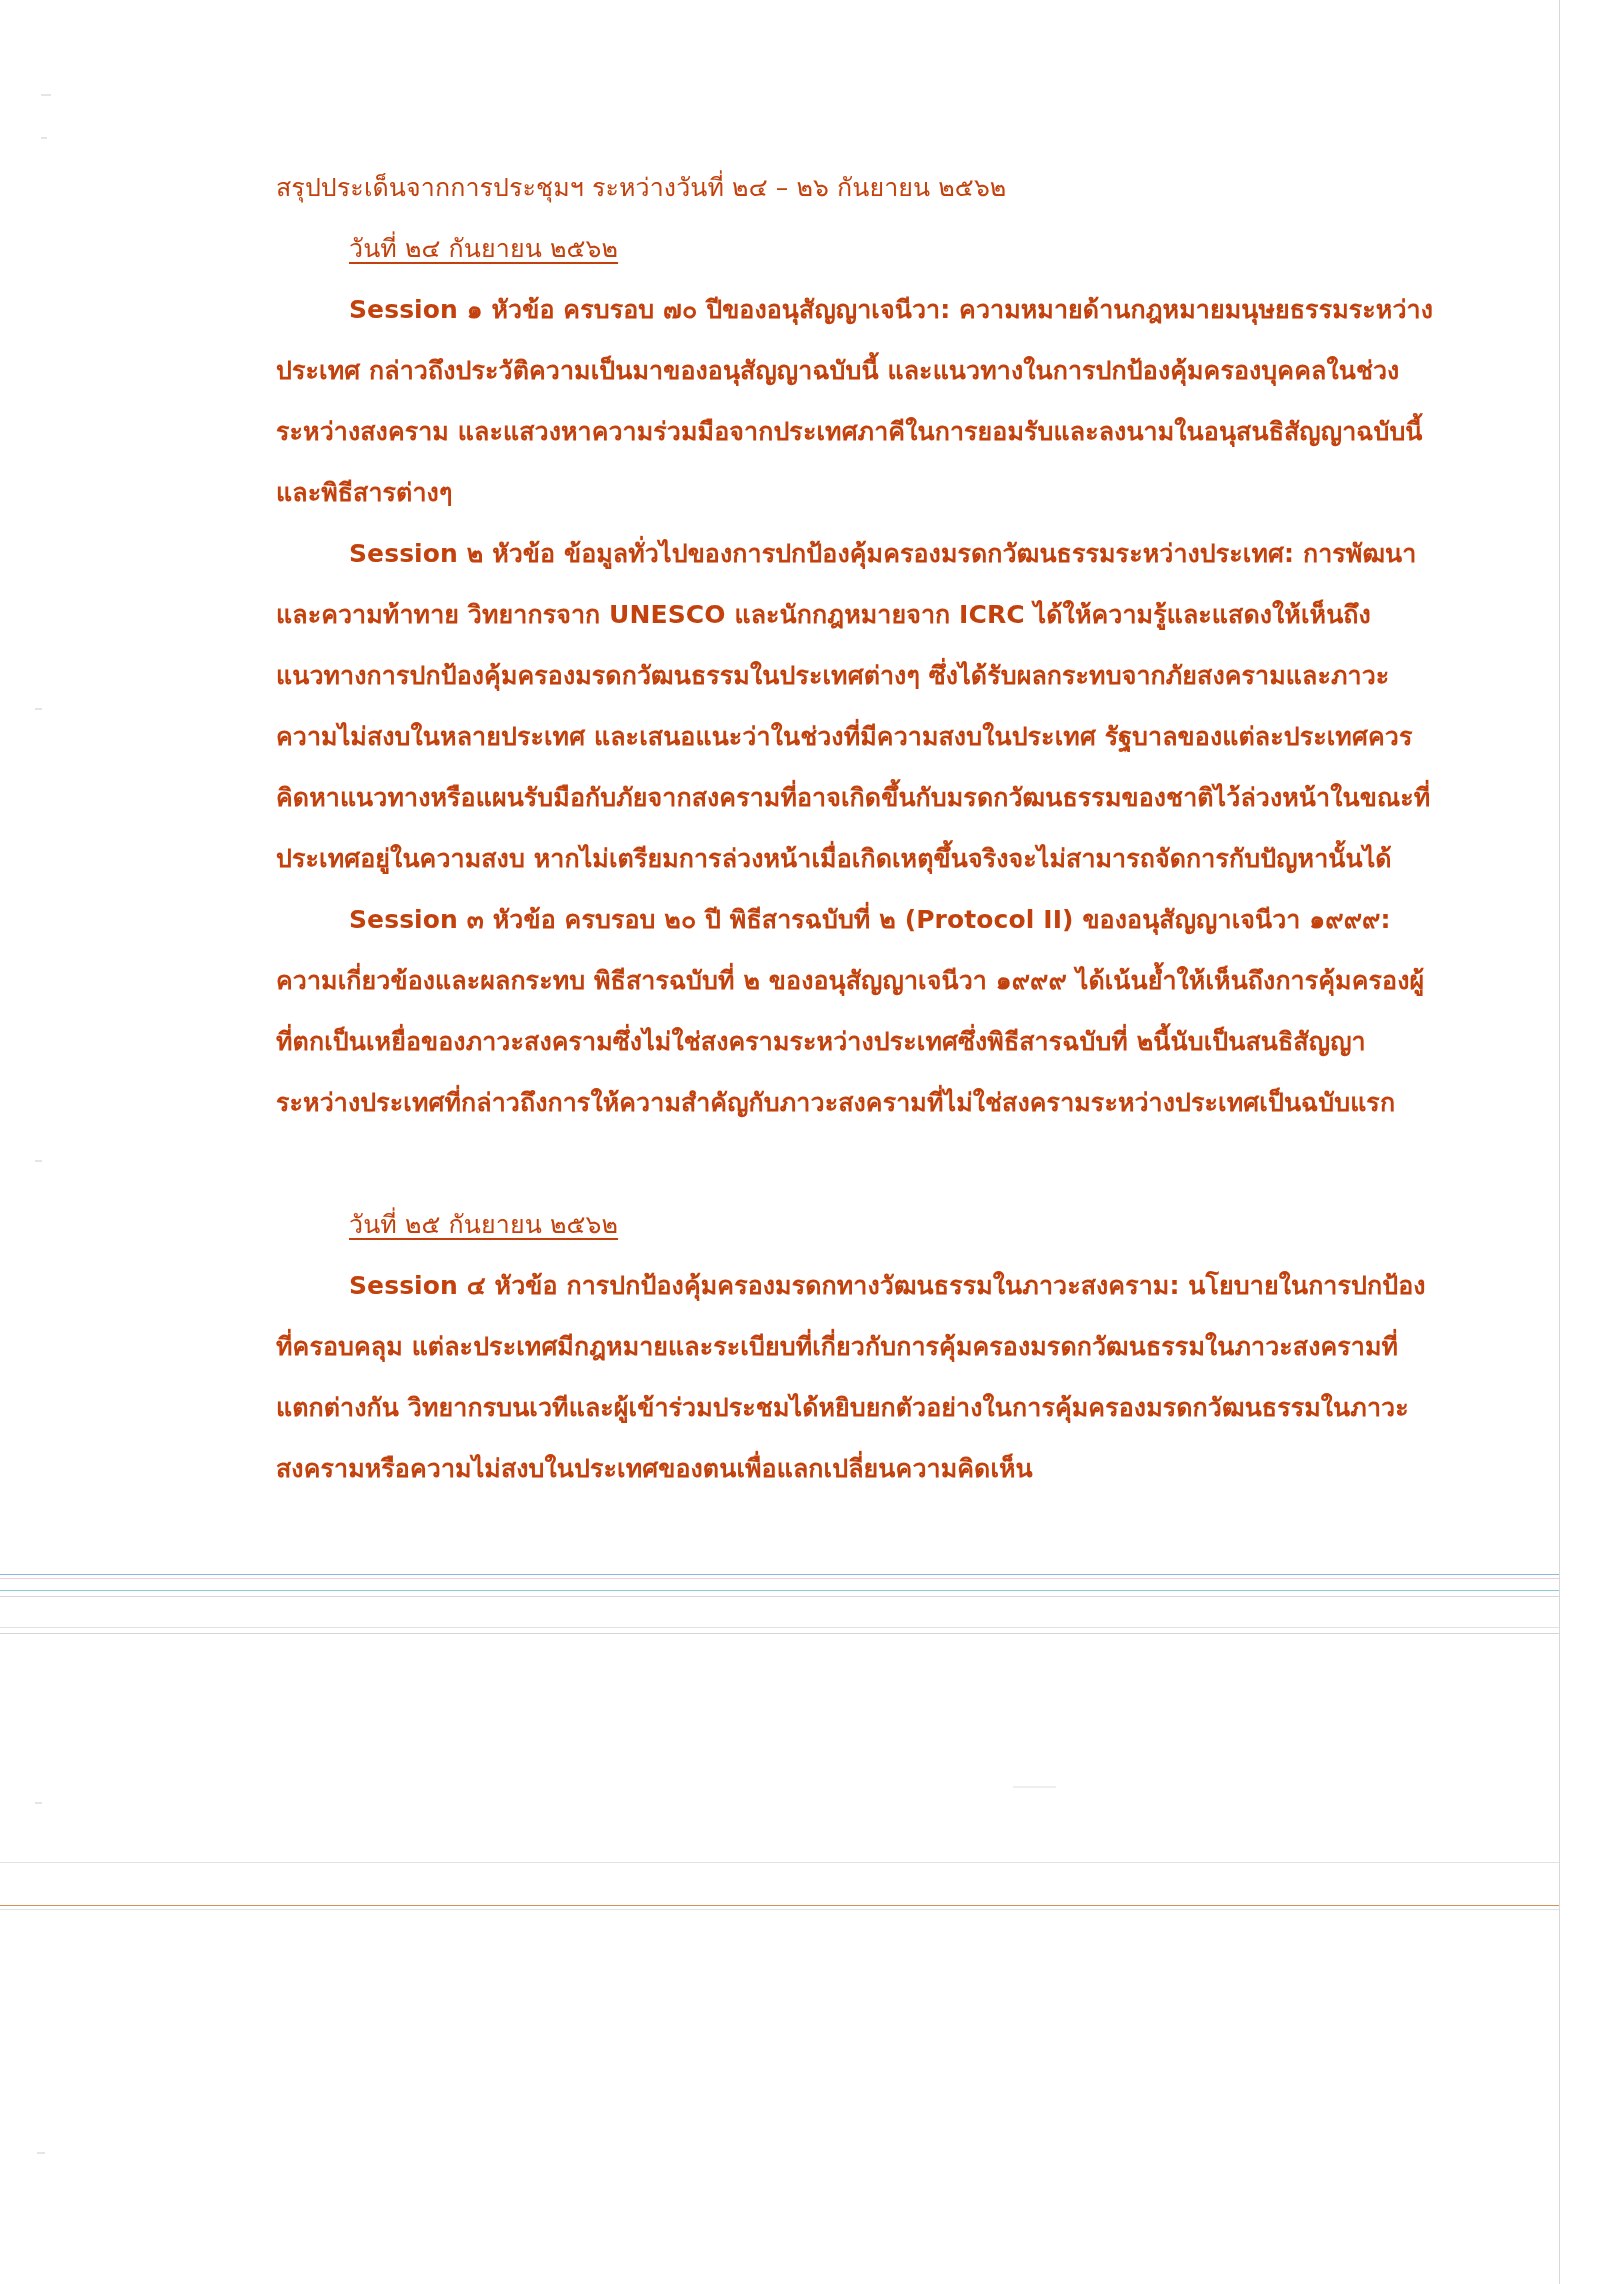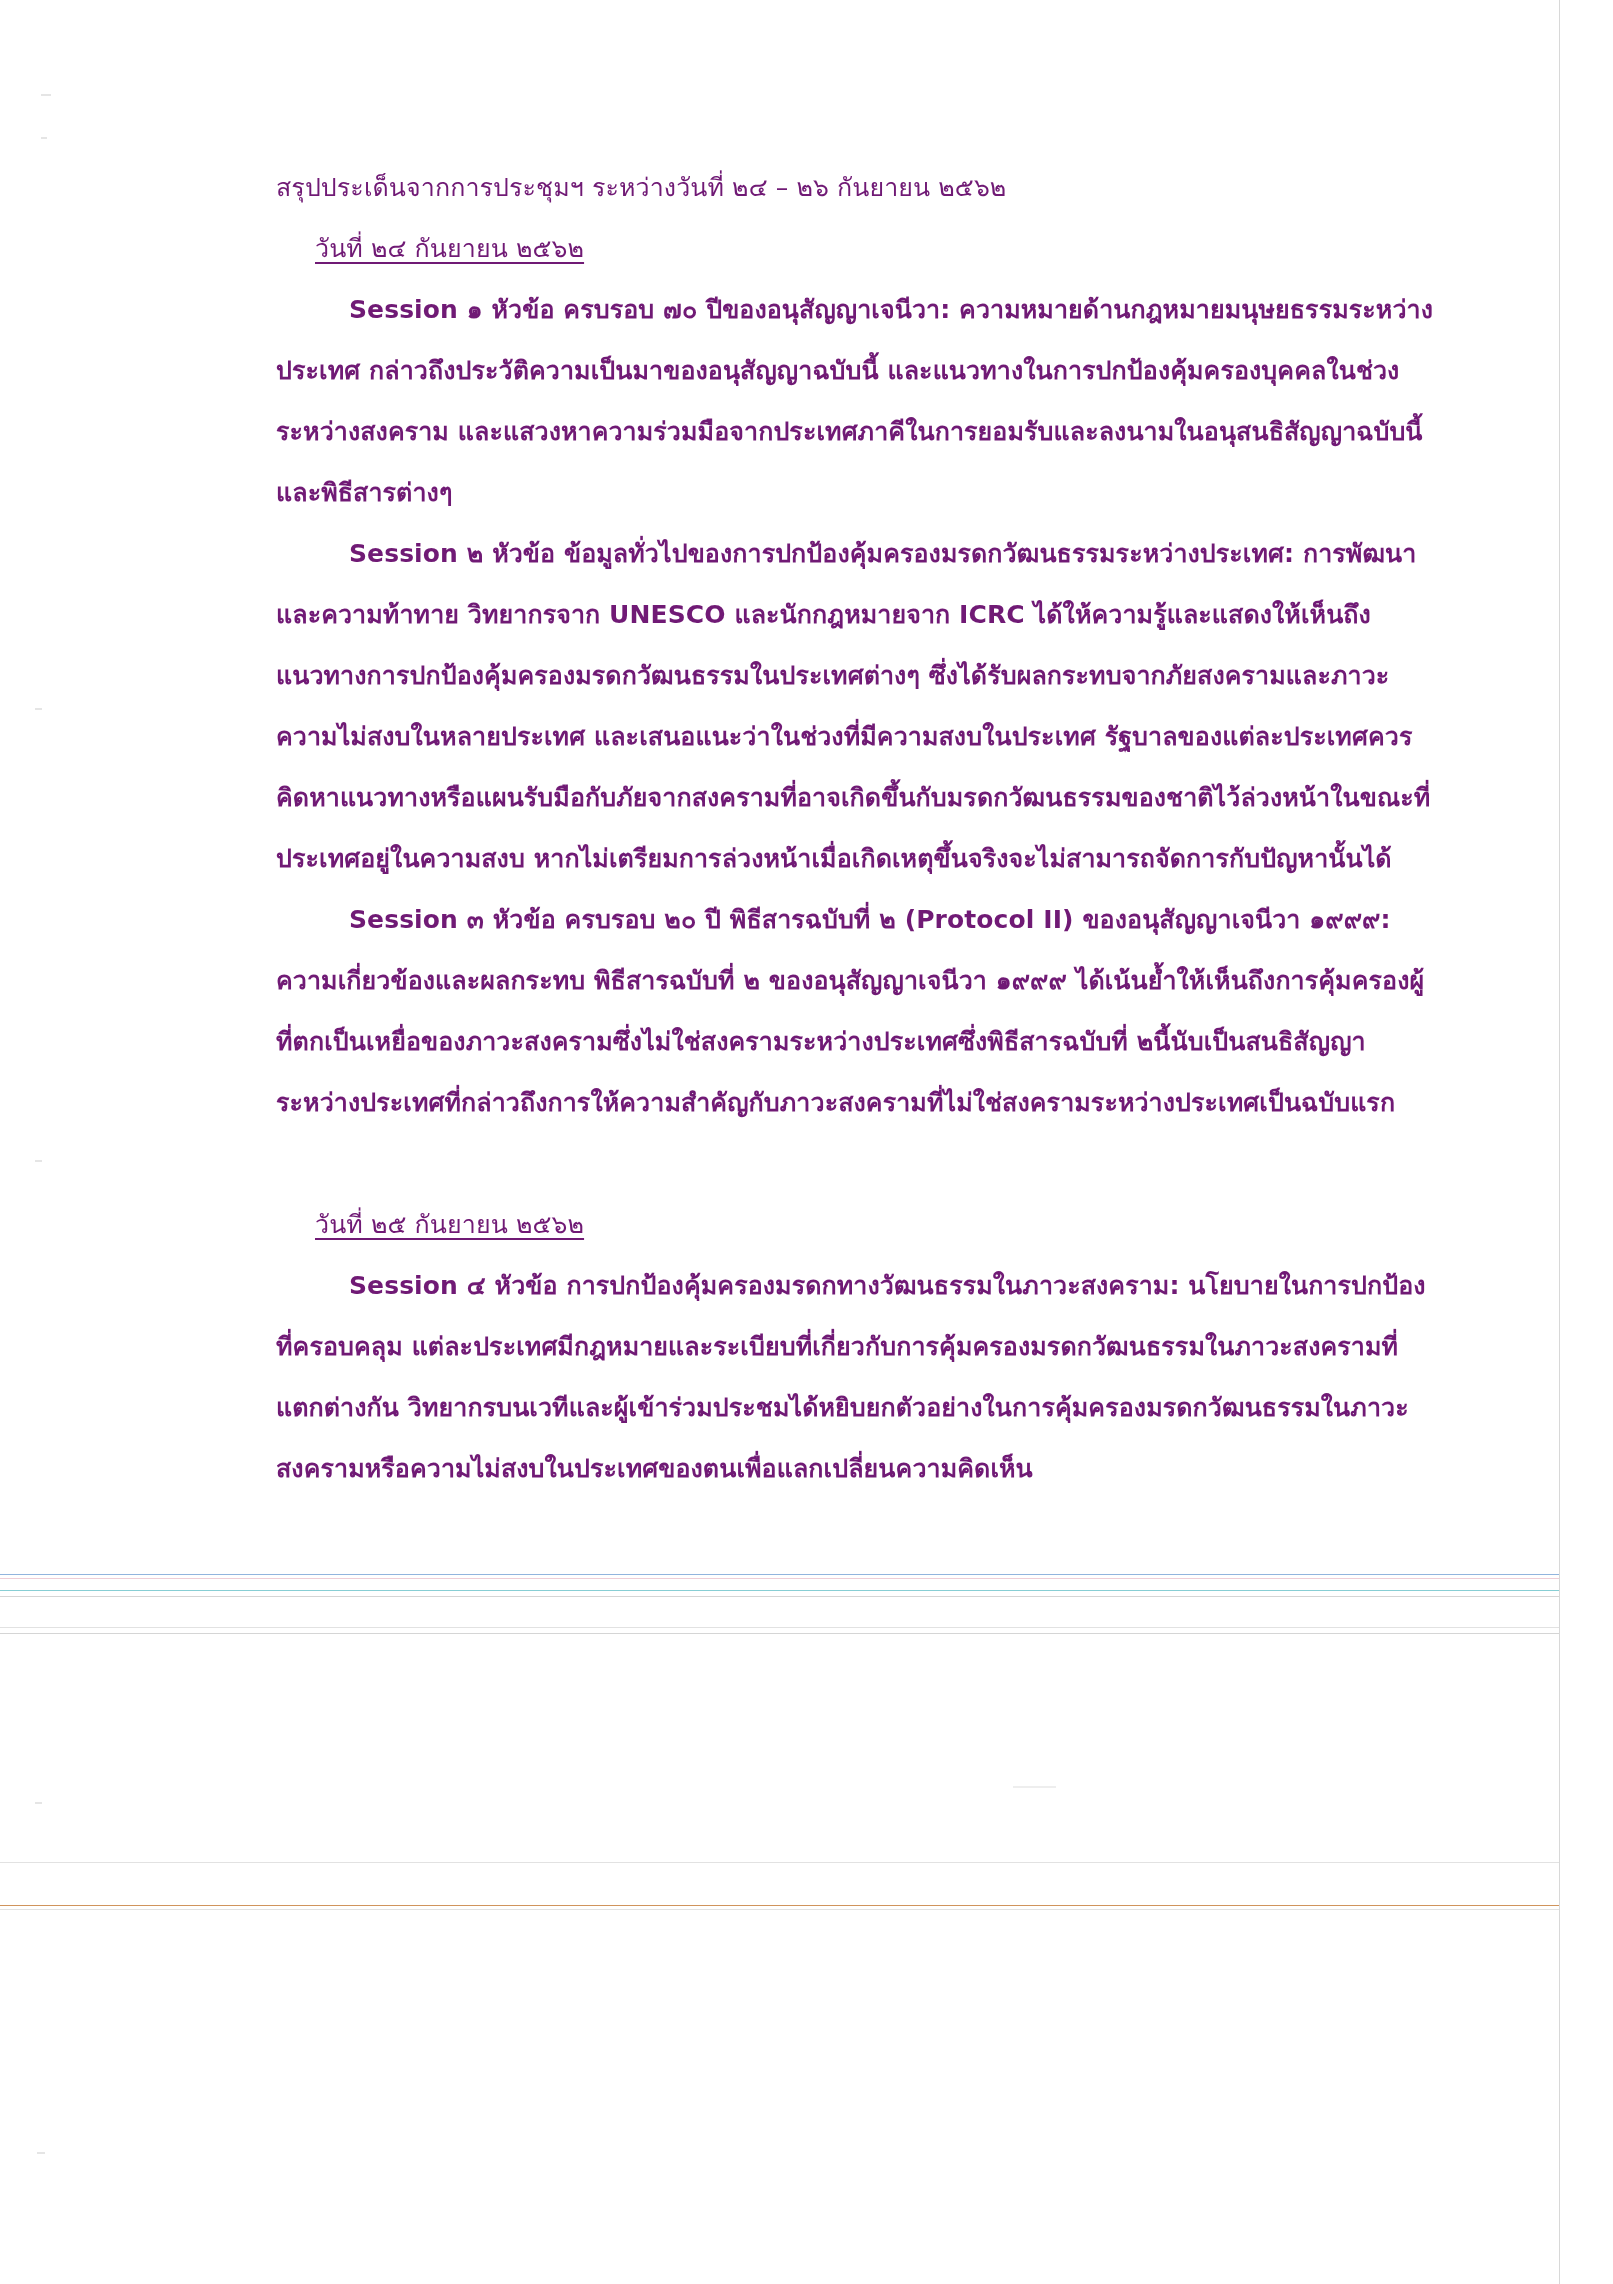"สรุปประเด็นจากการประชุมฯ ระหว่างวันที่" .content { color: #701a75 -> #c2410c }
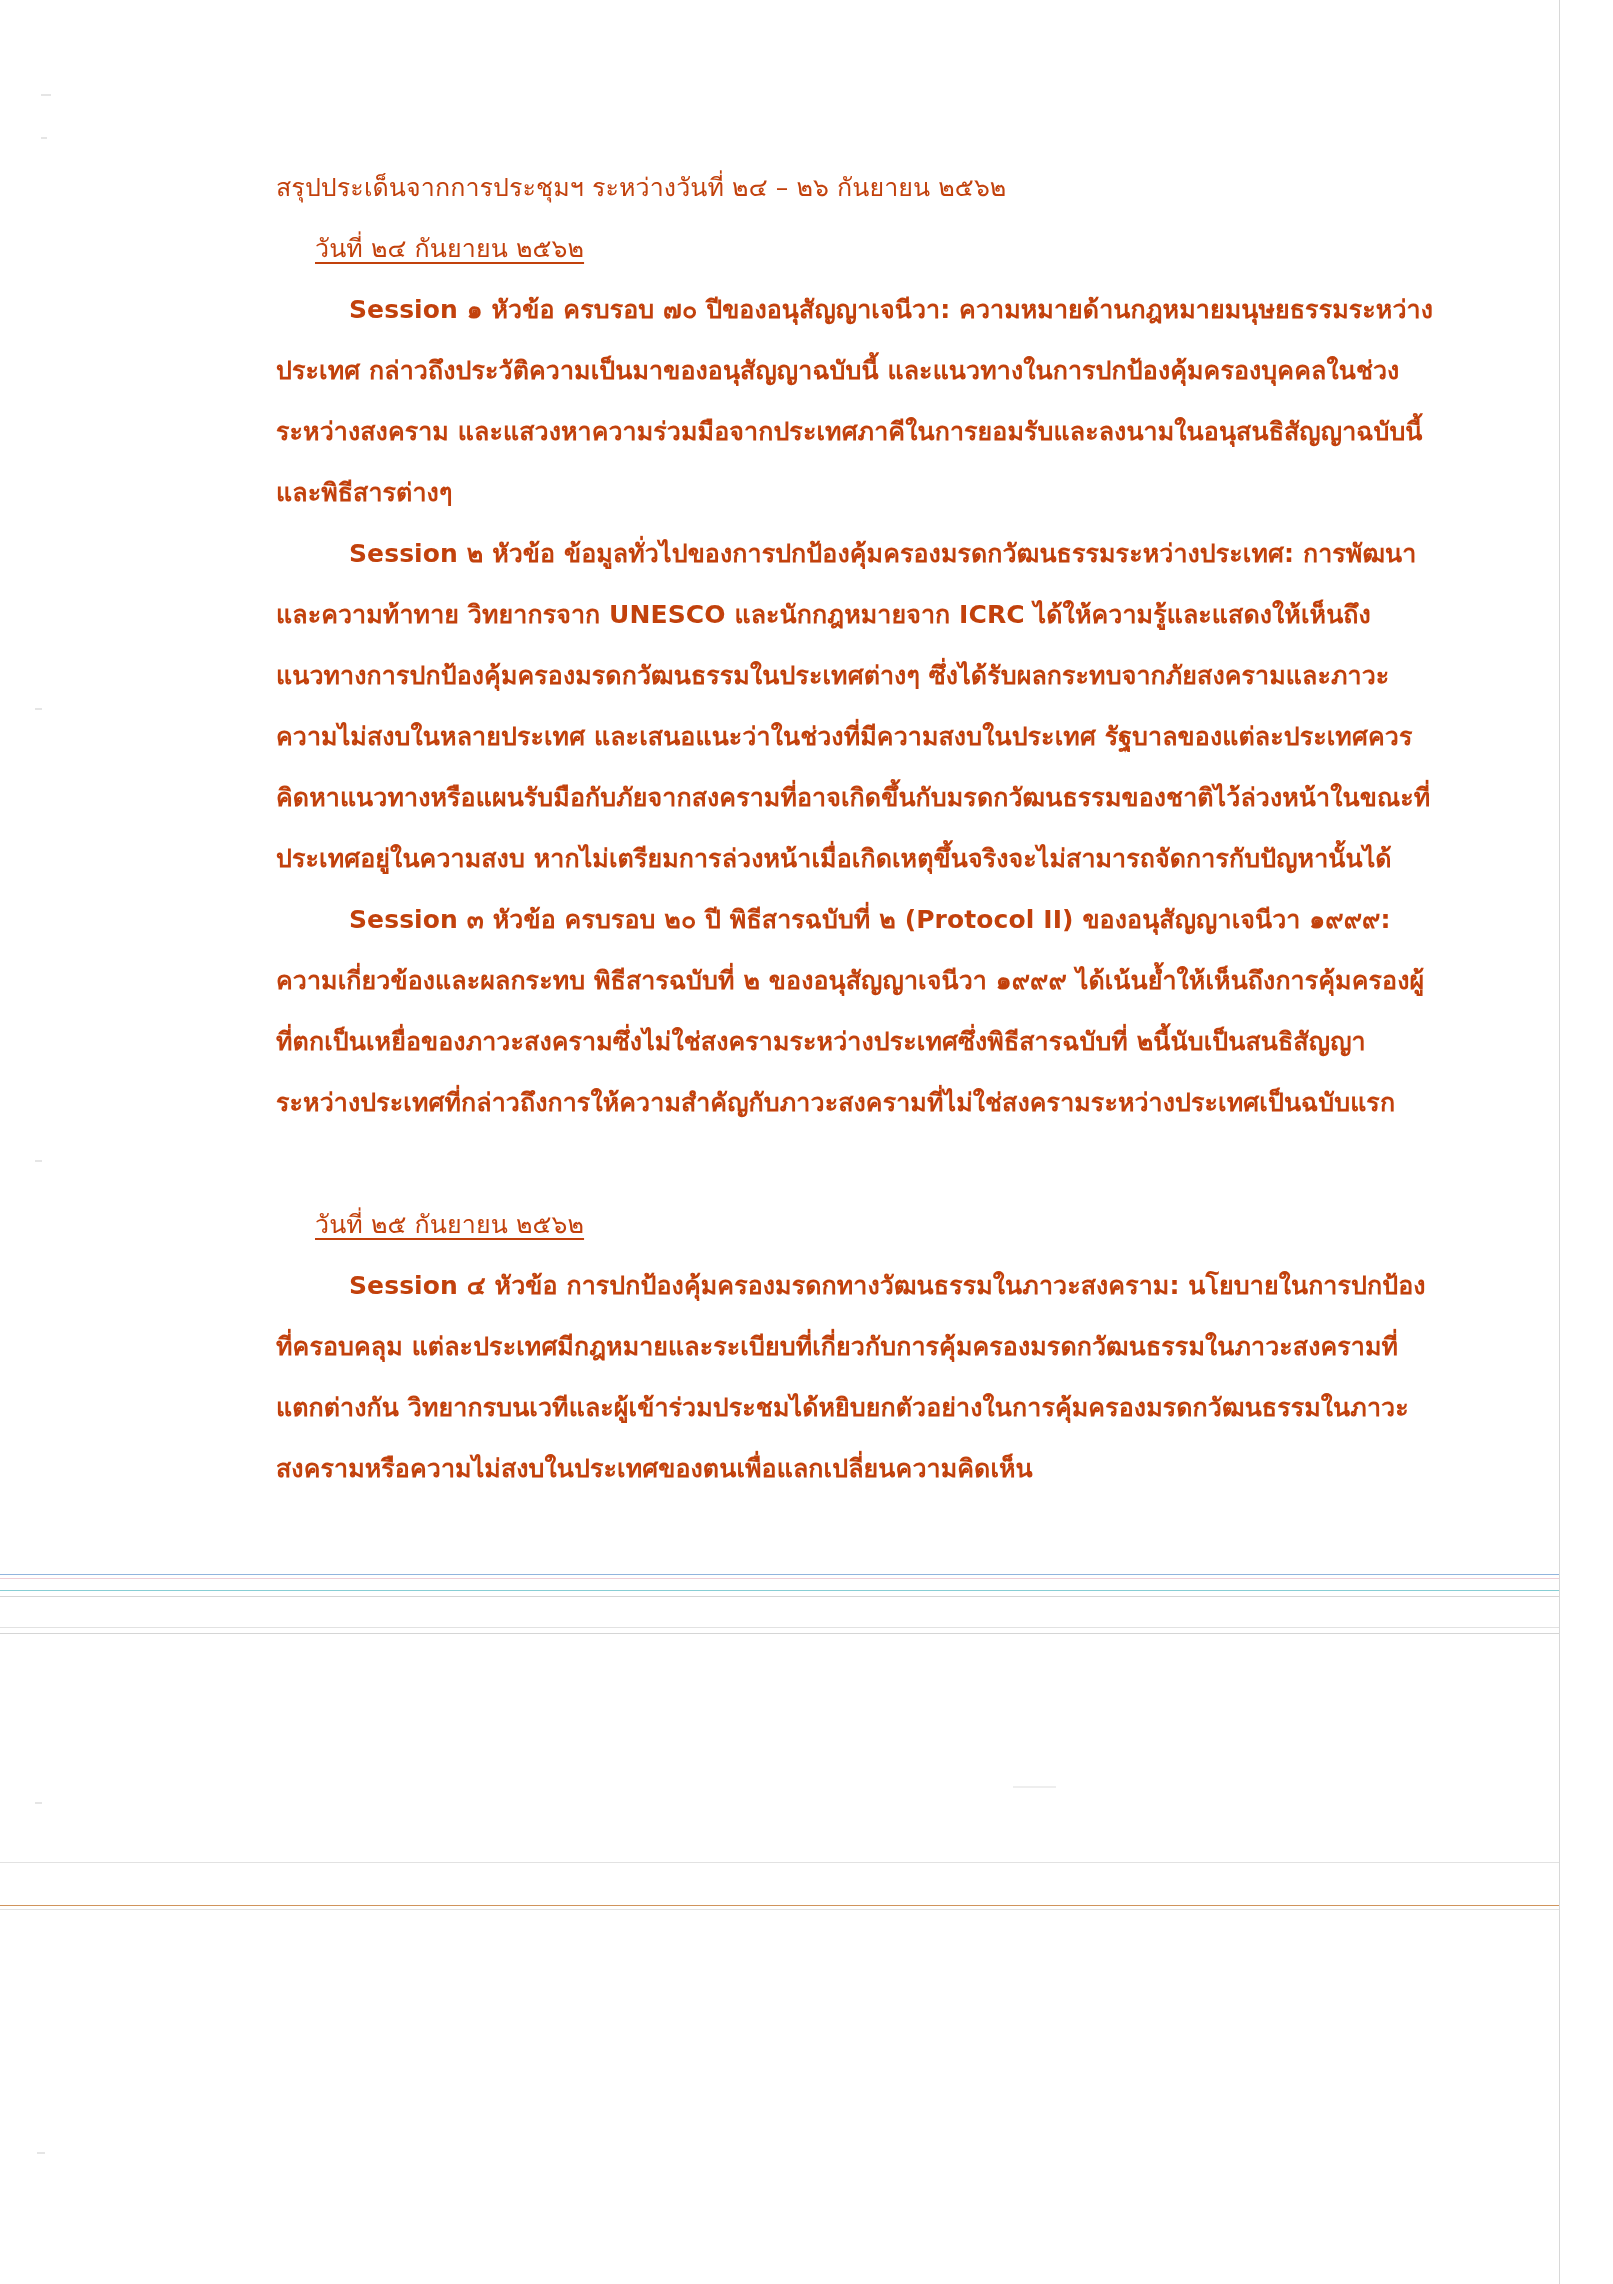"วันที่ ๒๔ กันยายน ๒๕๖๒" .sub-head { margin-left: 39px -> 73px }
